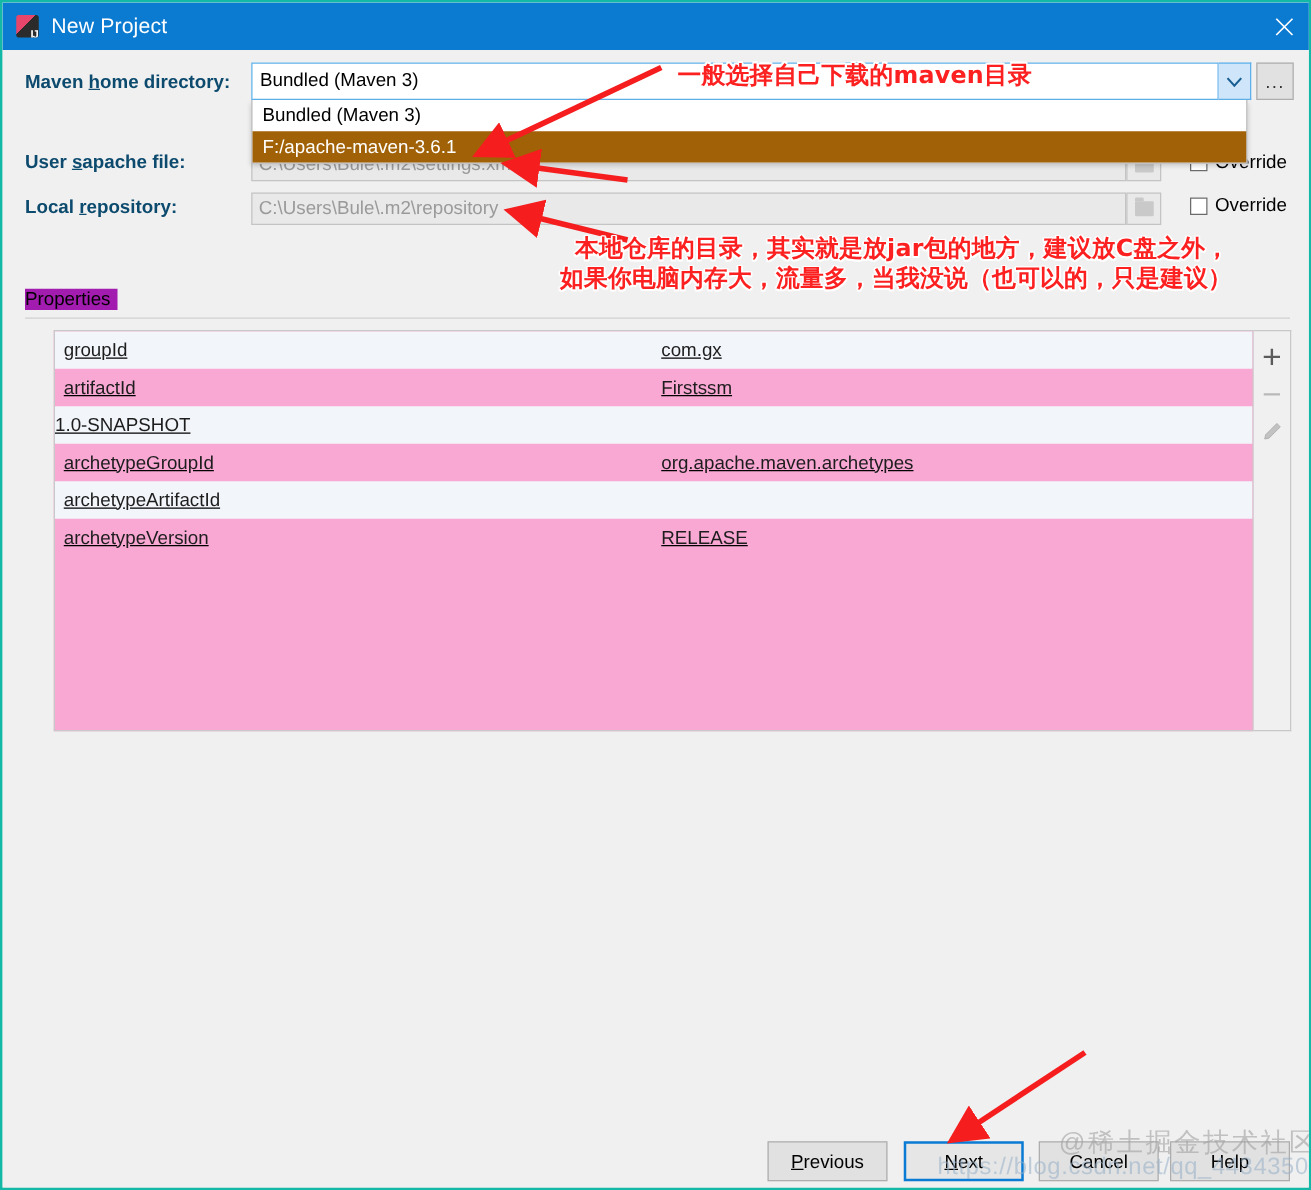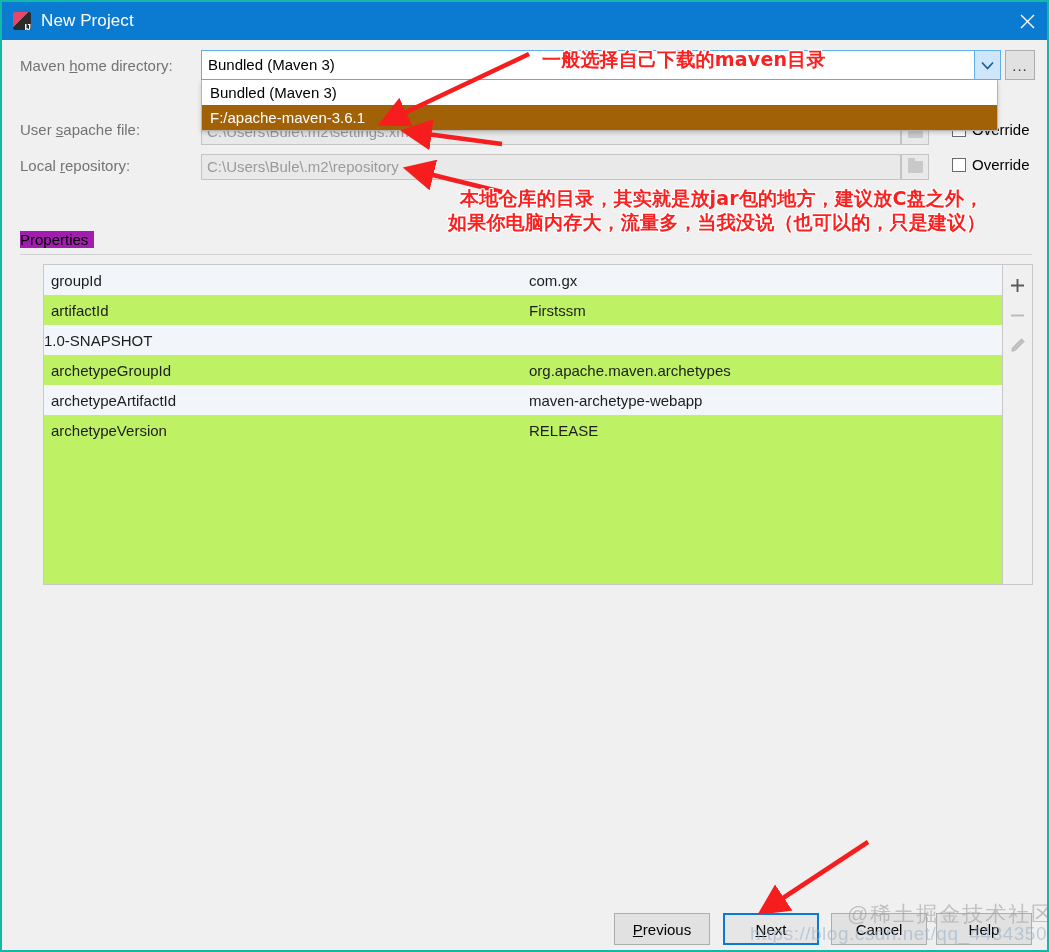"Maven home directory:" .lbl { color: #737373 -> #0c4a6e; font-weight: none -> bold }
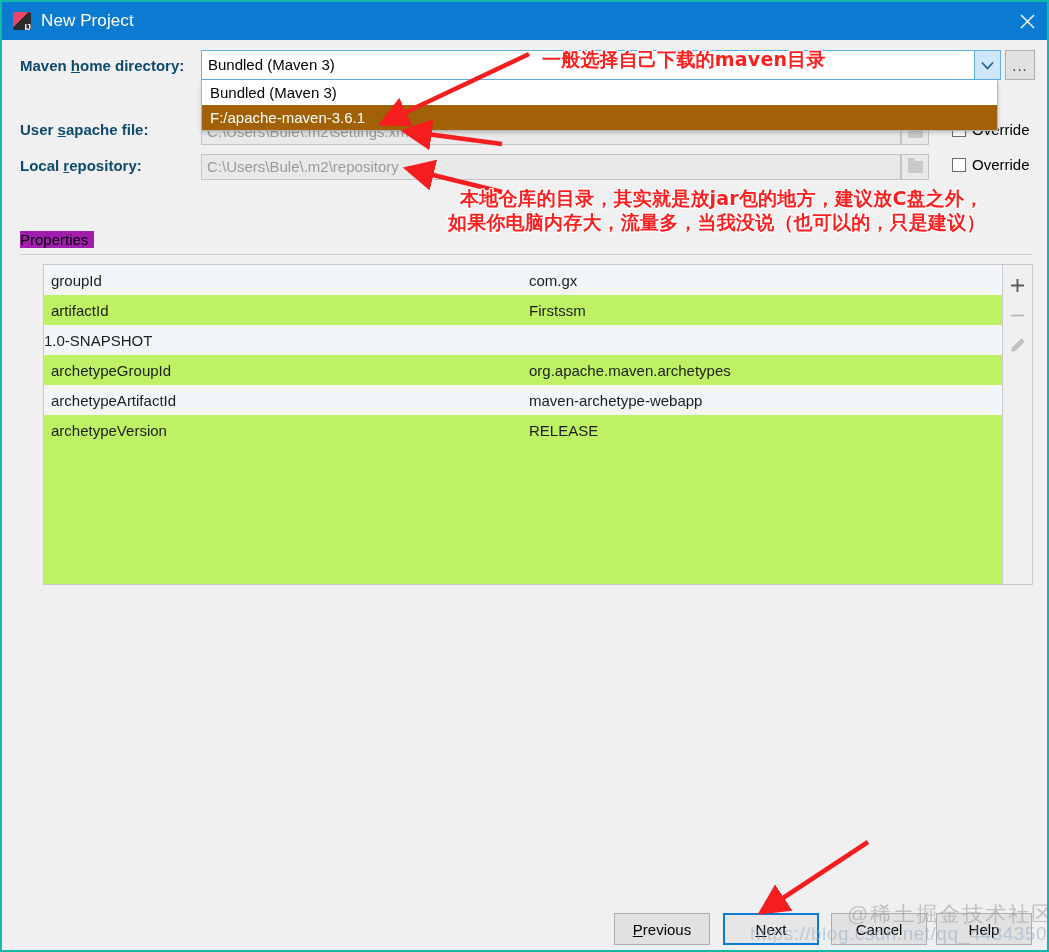"groupId" .table-area { background: #bef264 -> #f9a8d4; text-decoration: none -> underline }
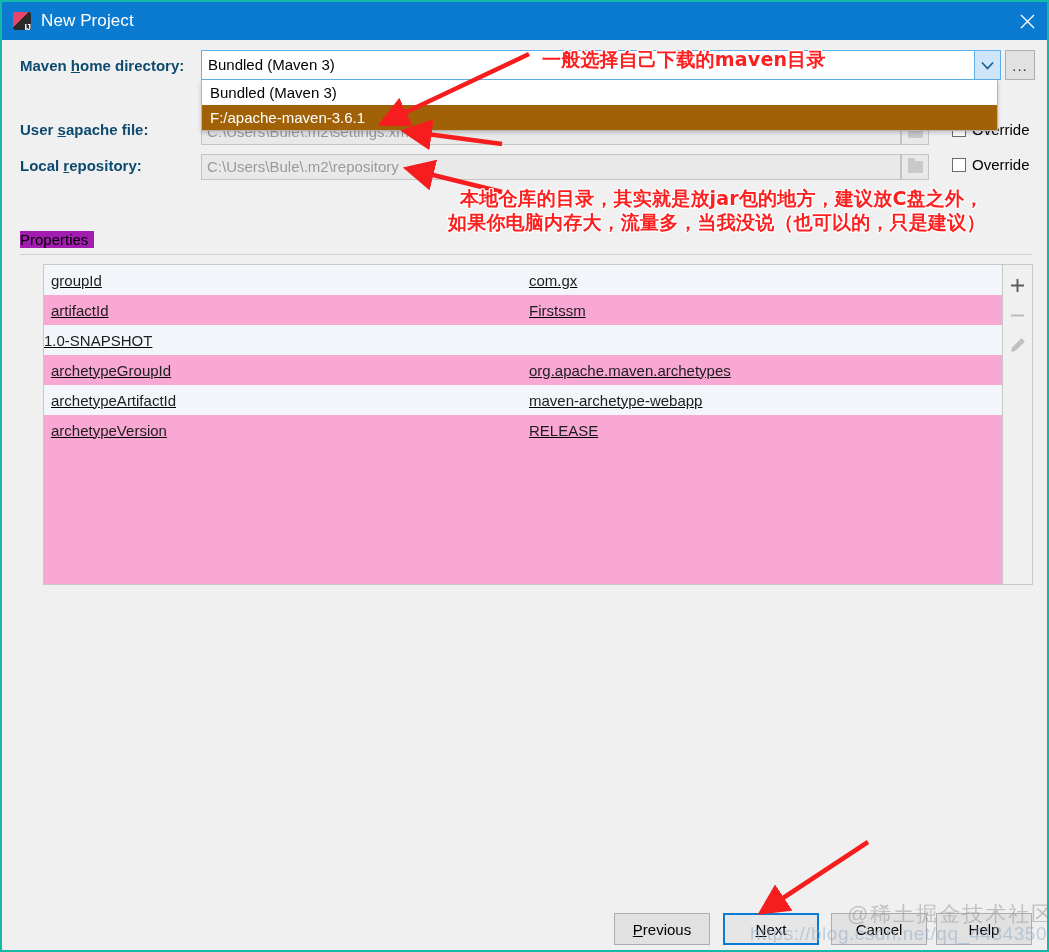"maven-archetype-webapp" div.tcell-v { html: <div>maven-archetype-webapp</div> -> none }
